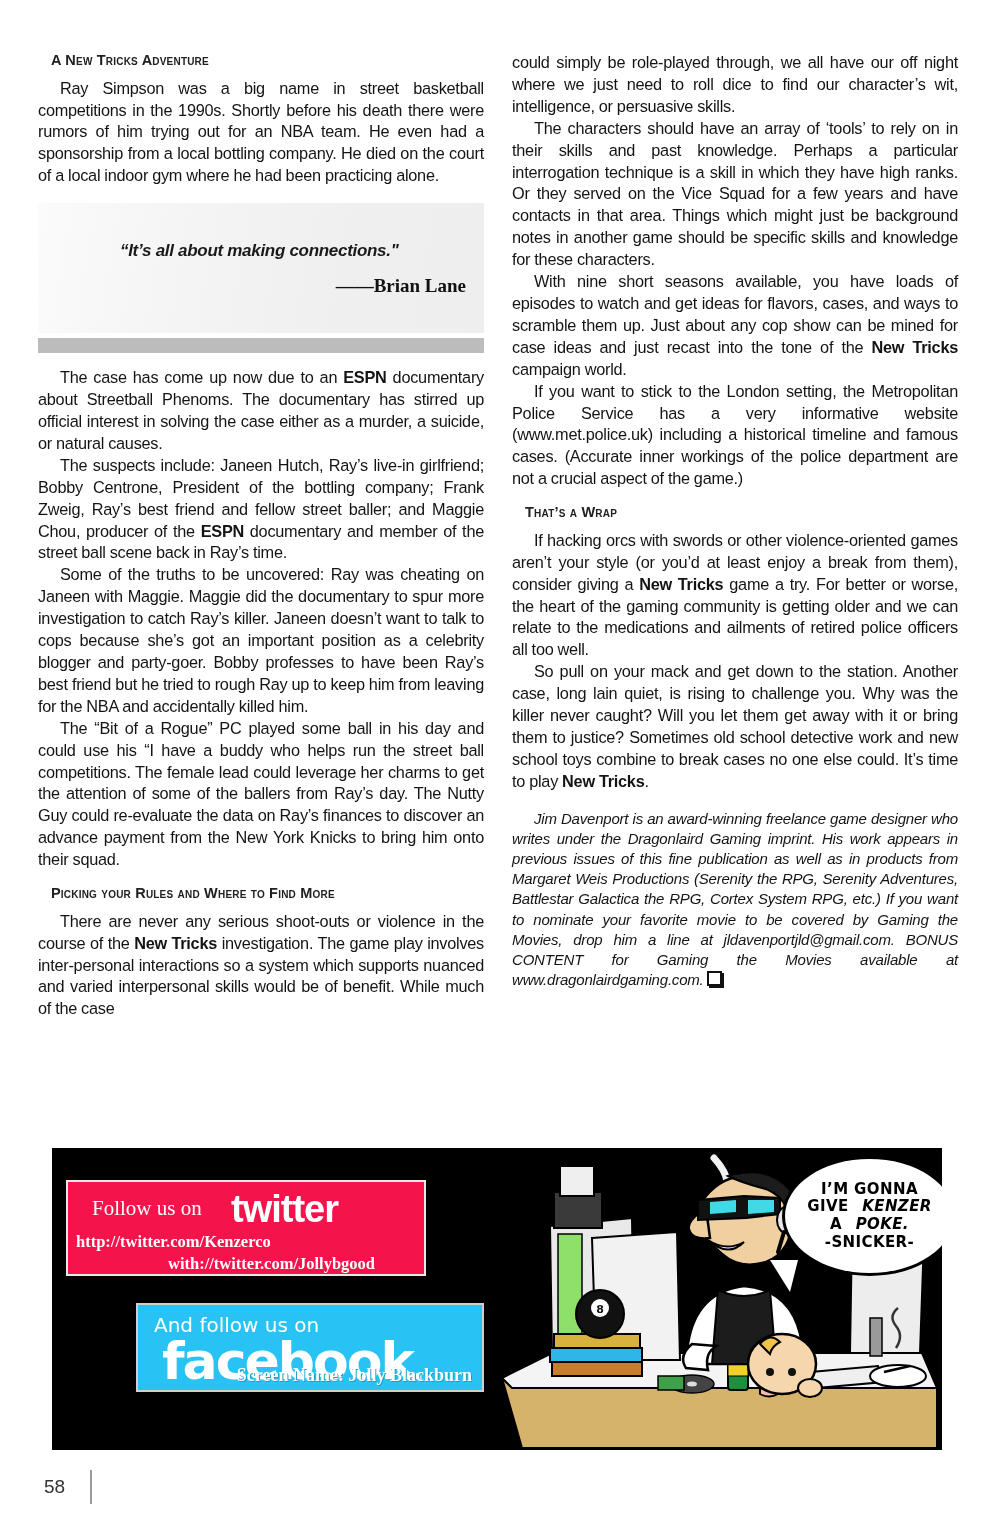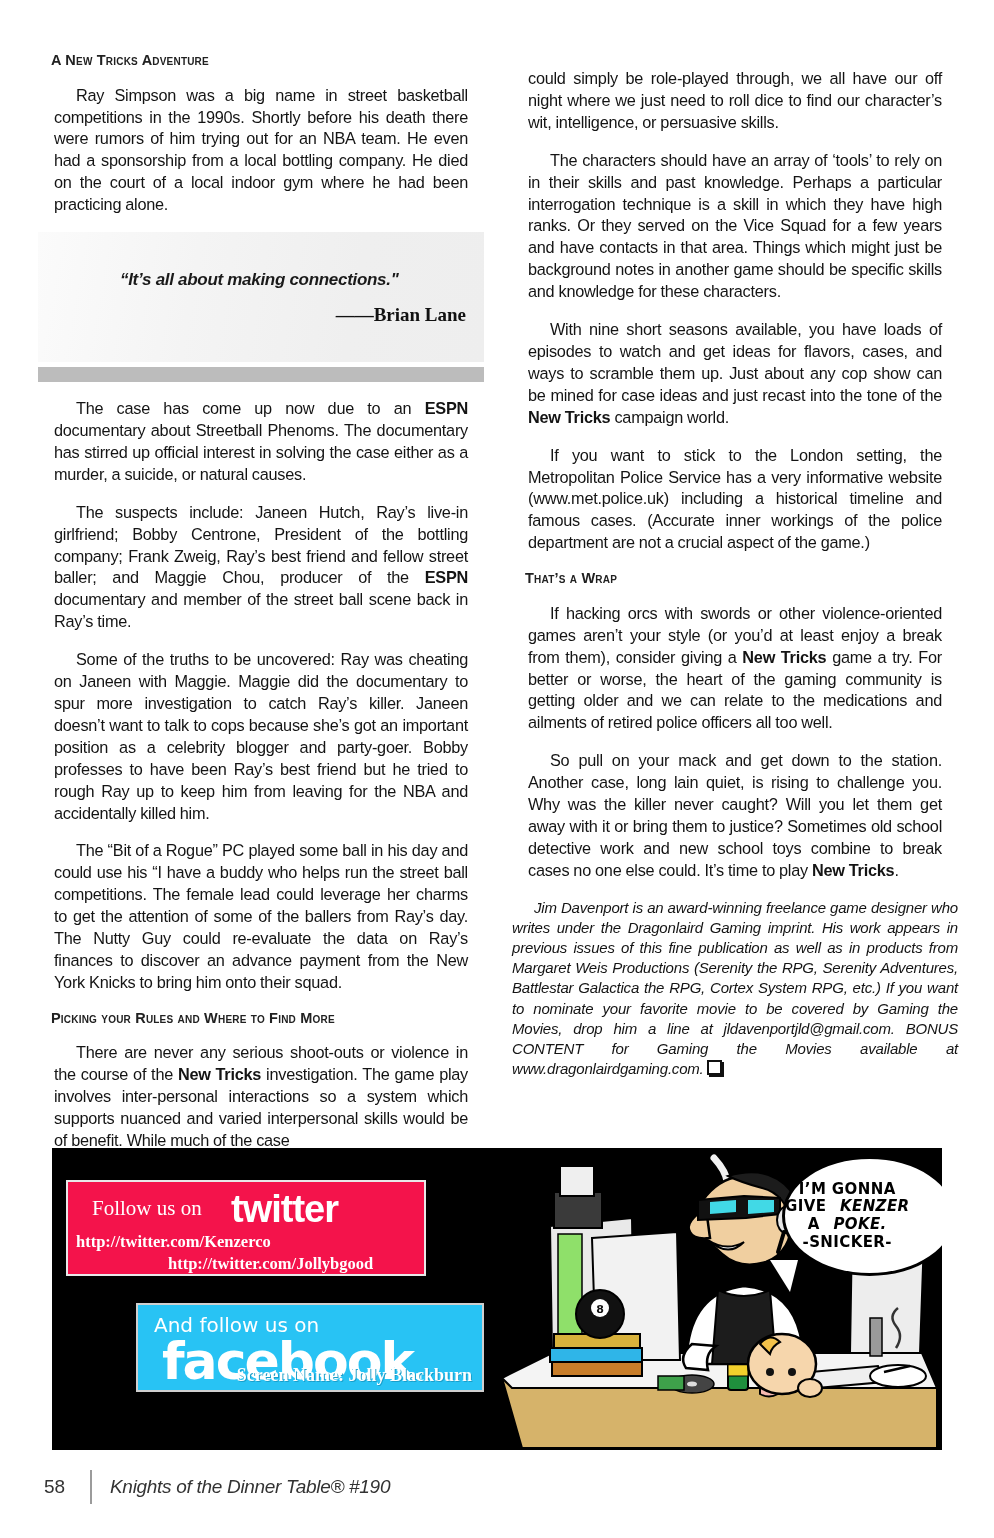"could simply be role-played through," p.body { margin: 16px -> 0 }
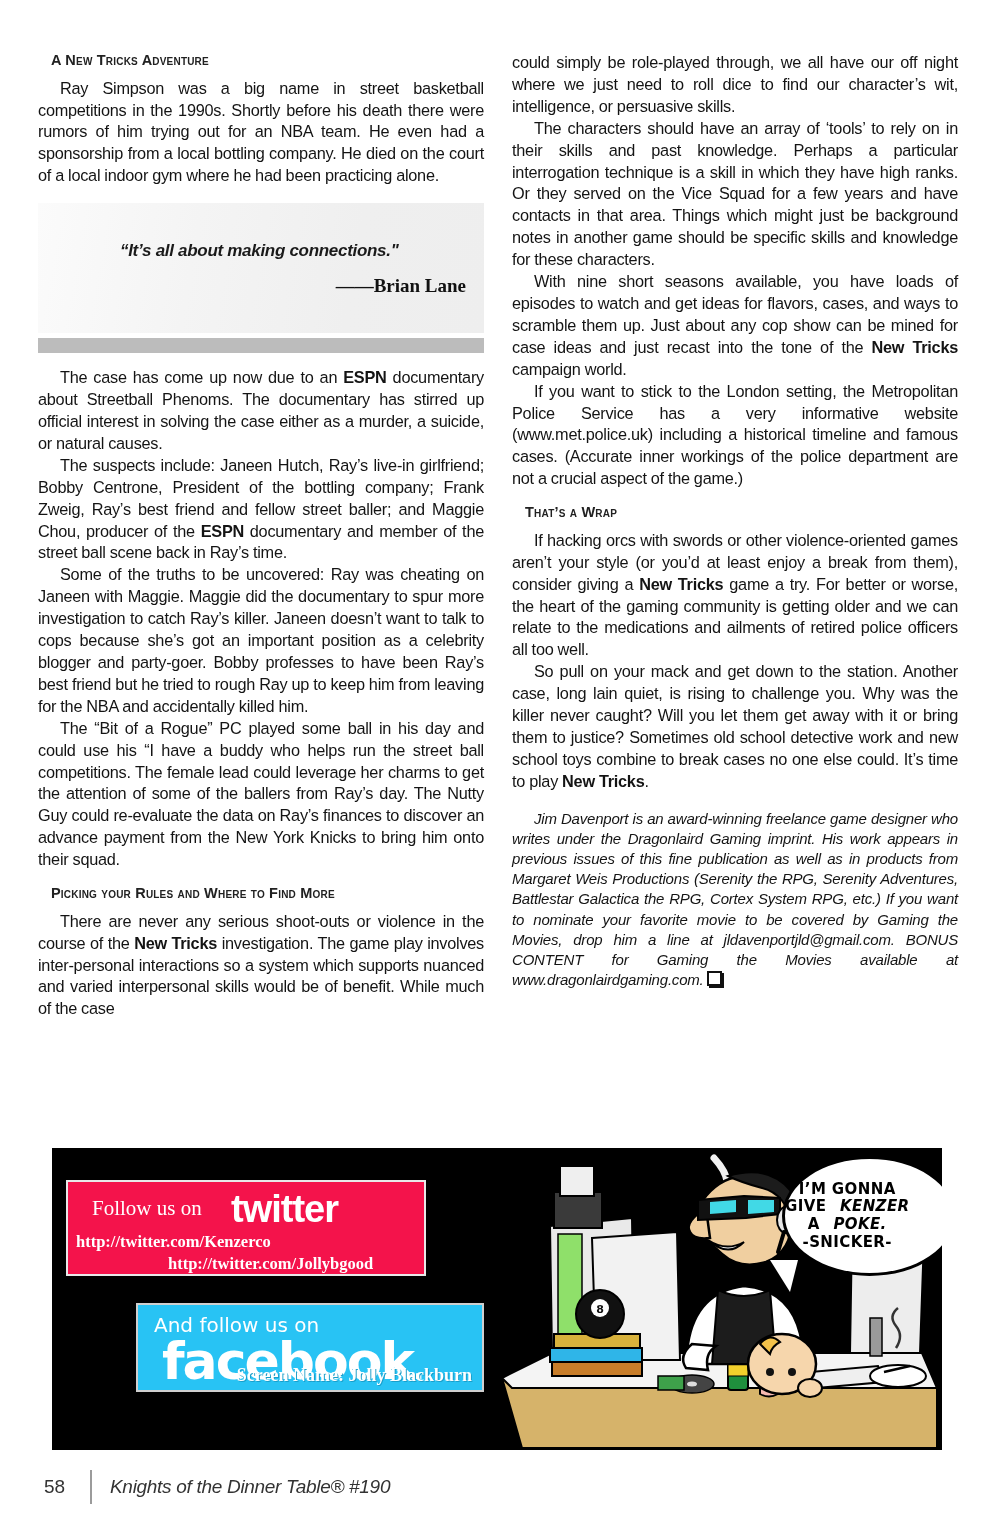"I’M GONNA" .bubble { justify-content: flex-start -> center }
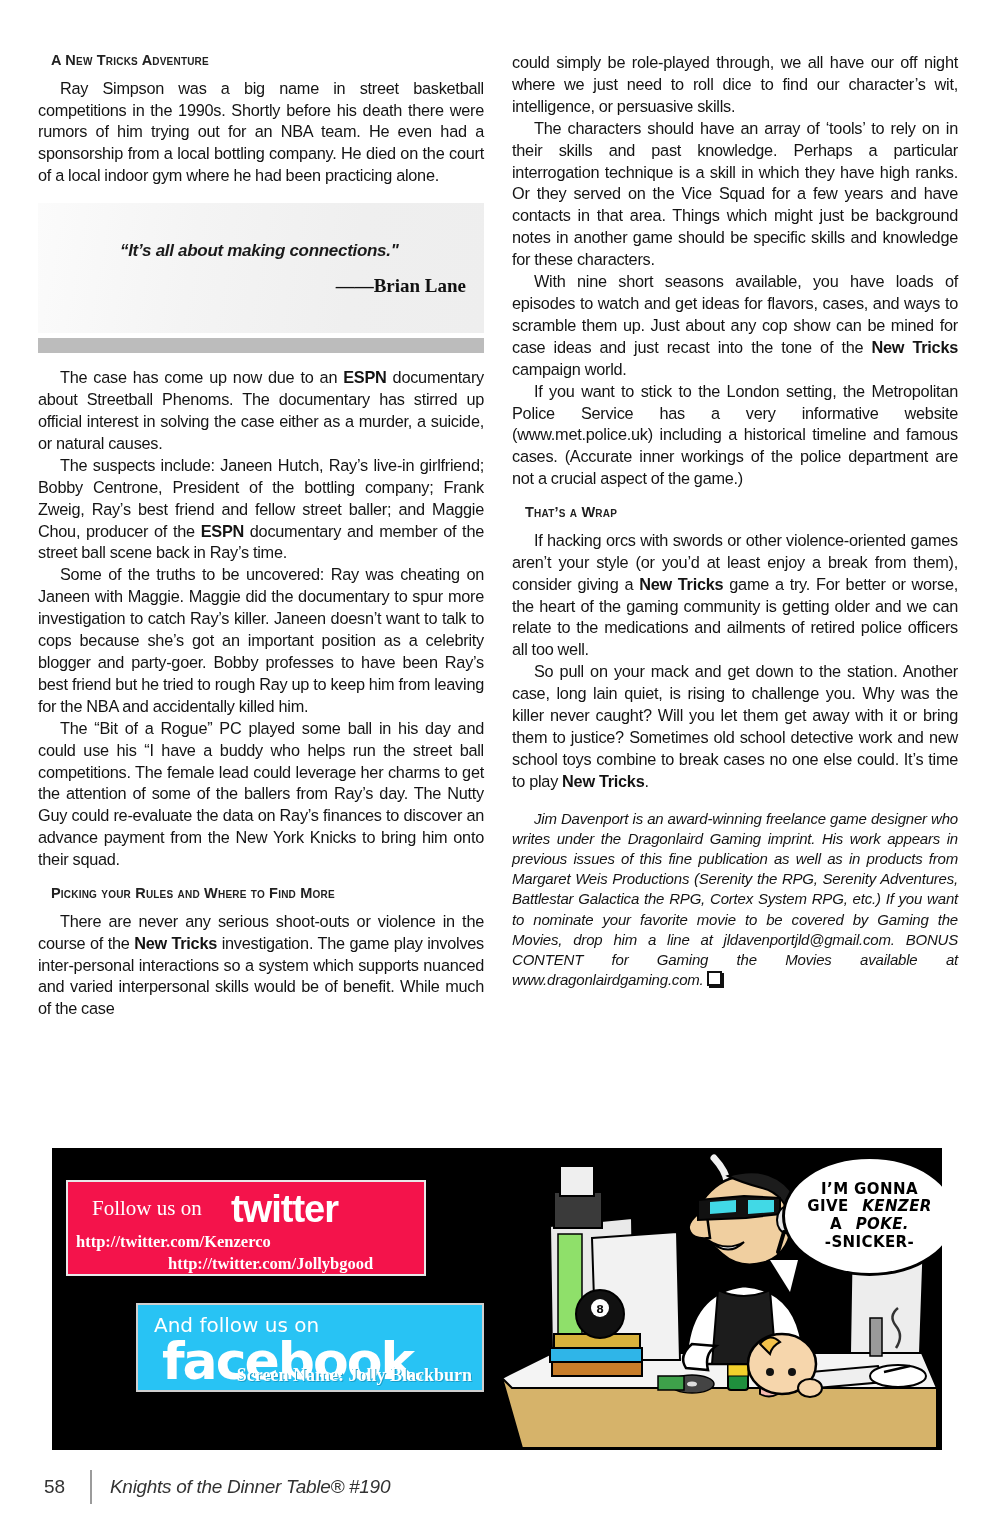"http://twitter.com/Jollybgood" span.tw-url2 { text: http://twitter.com/Jollybgood -> with://twitter.com/Jollybgood }
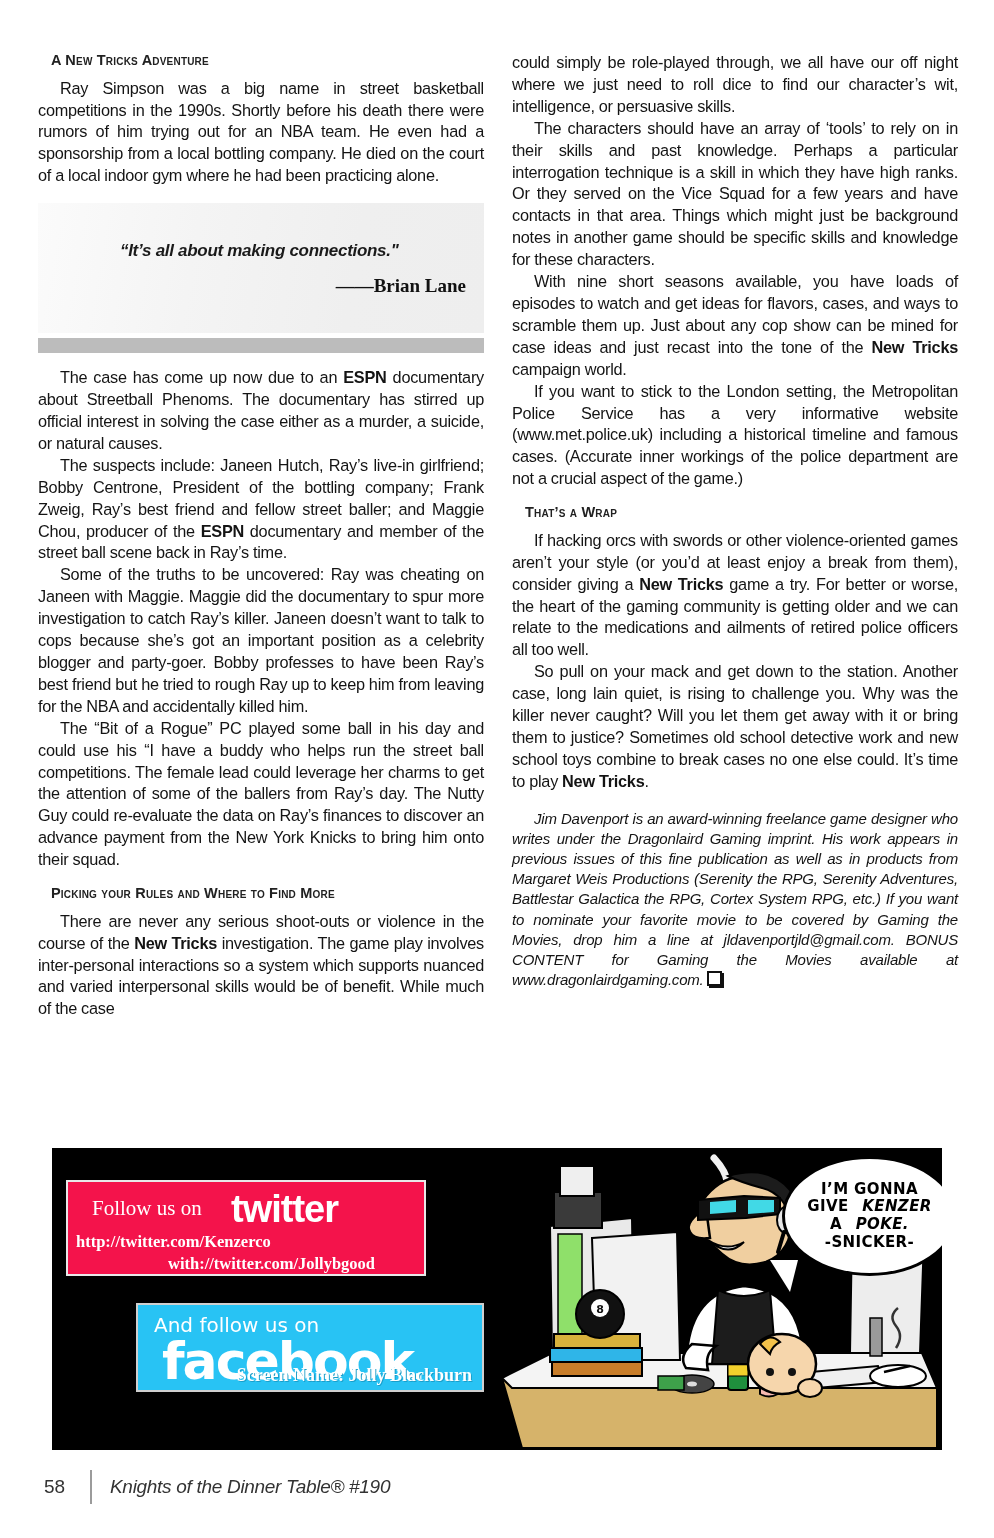"Knights of the Dinner Table®" span.pub { html: <span>Knights of the Dinner Table® #190</span> -> none }
